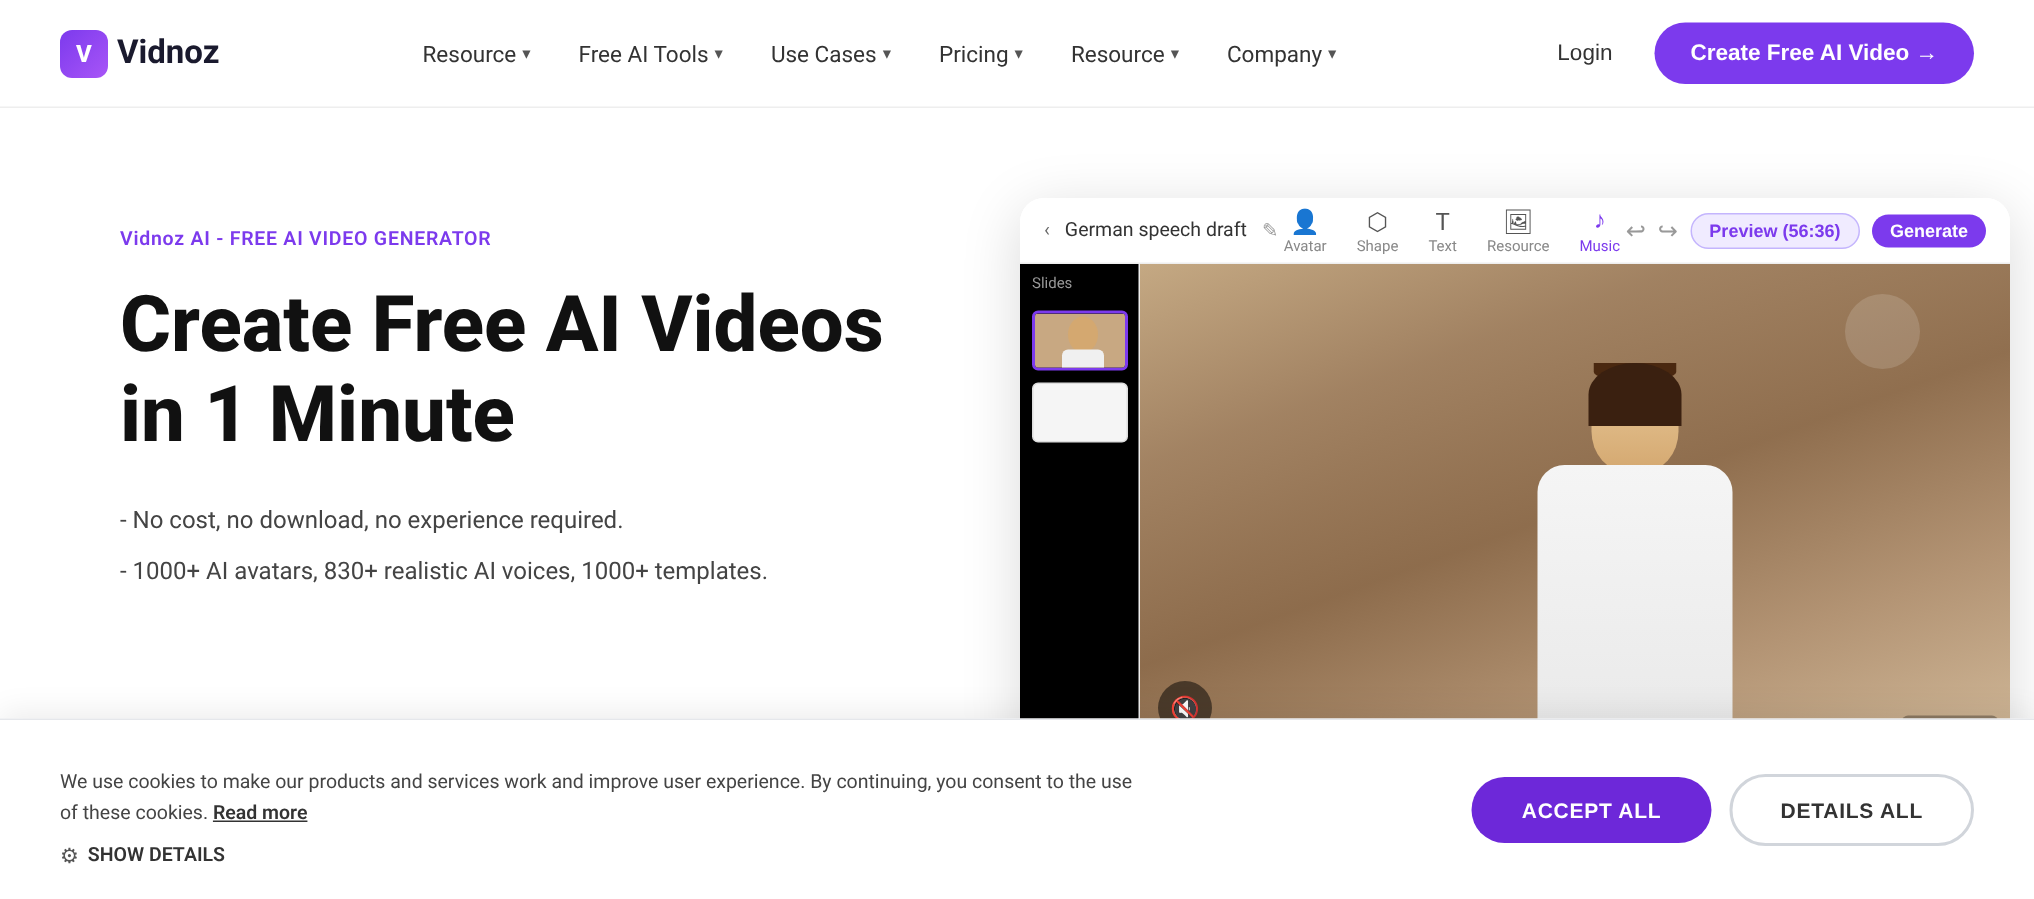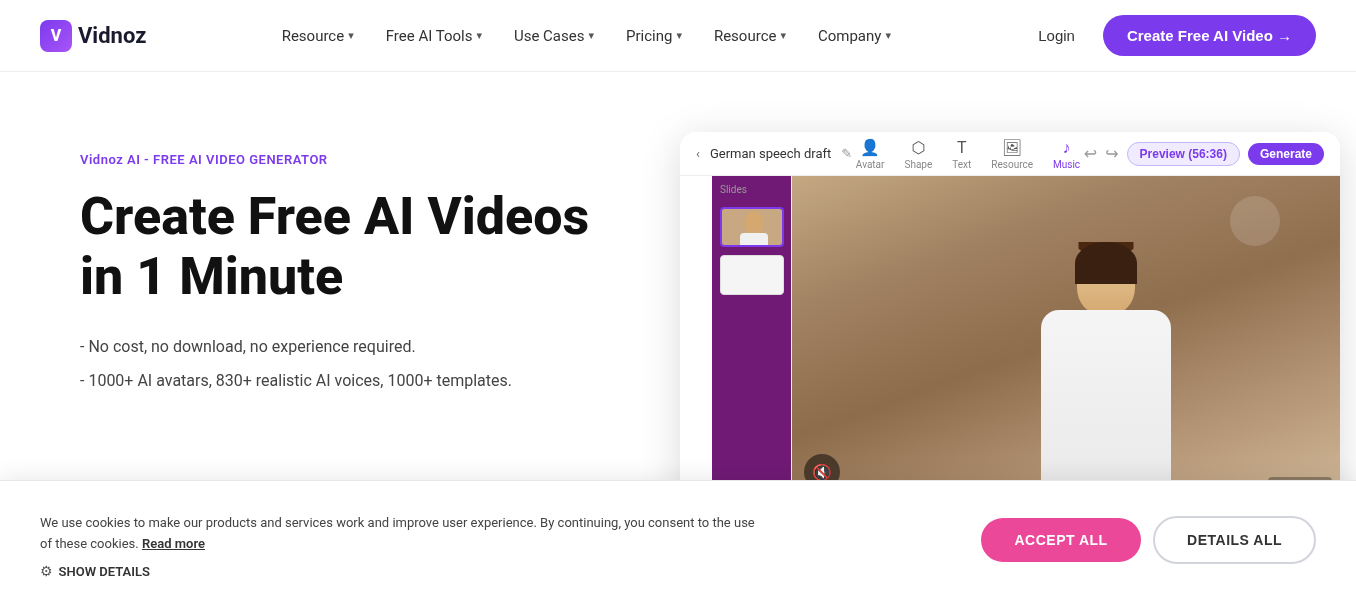"Slides" .slides-panel { background: #701a75 -> #000000; margin-left: 32px -> none }
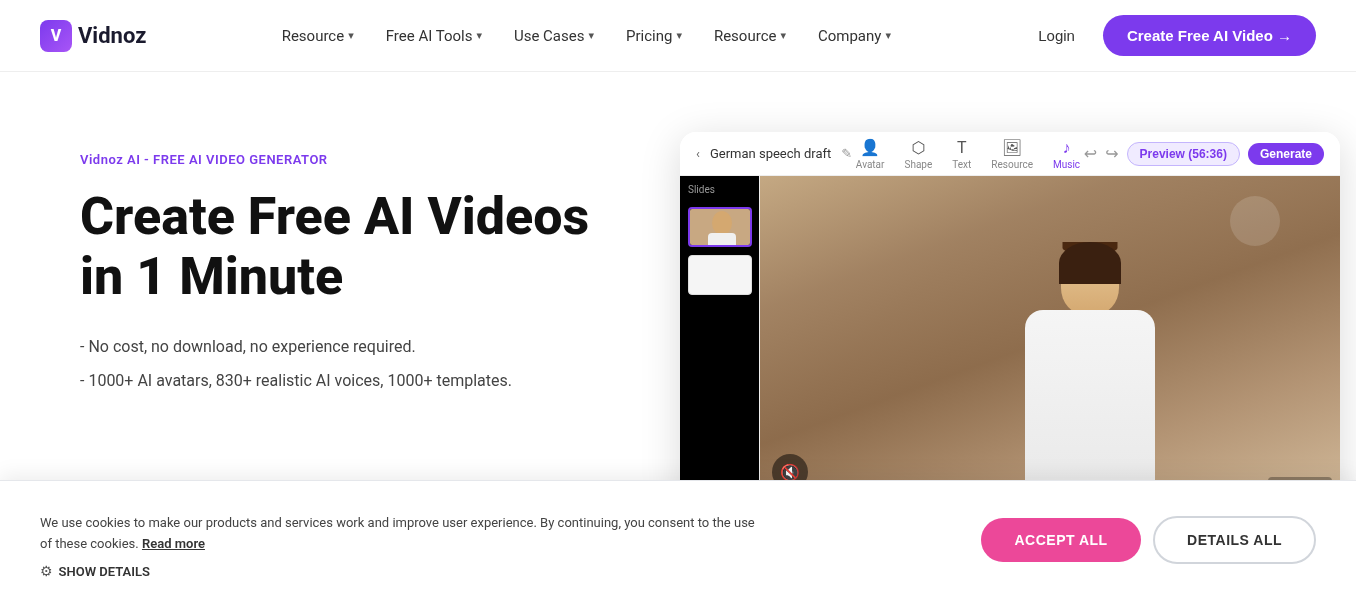"ACCEPT ALL" .accept-btn { background: #ec4899 -> #6d28d9 }
